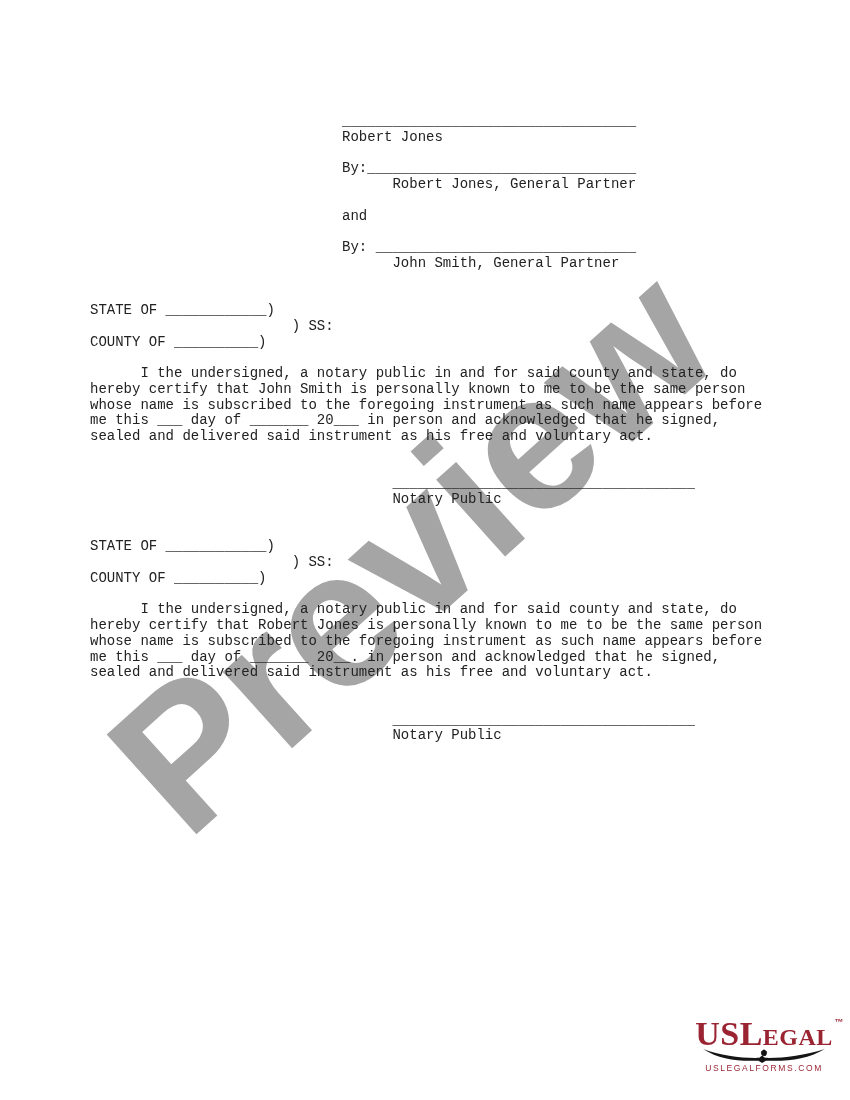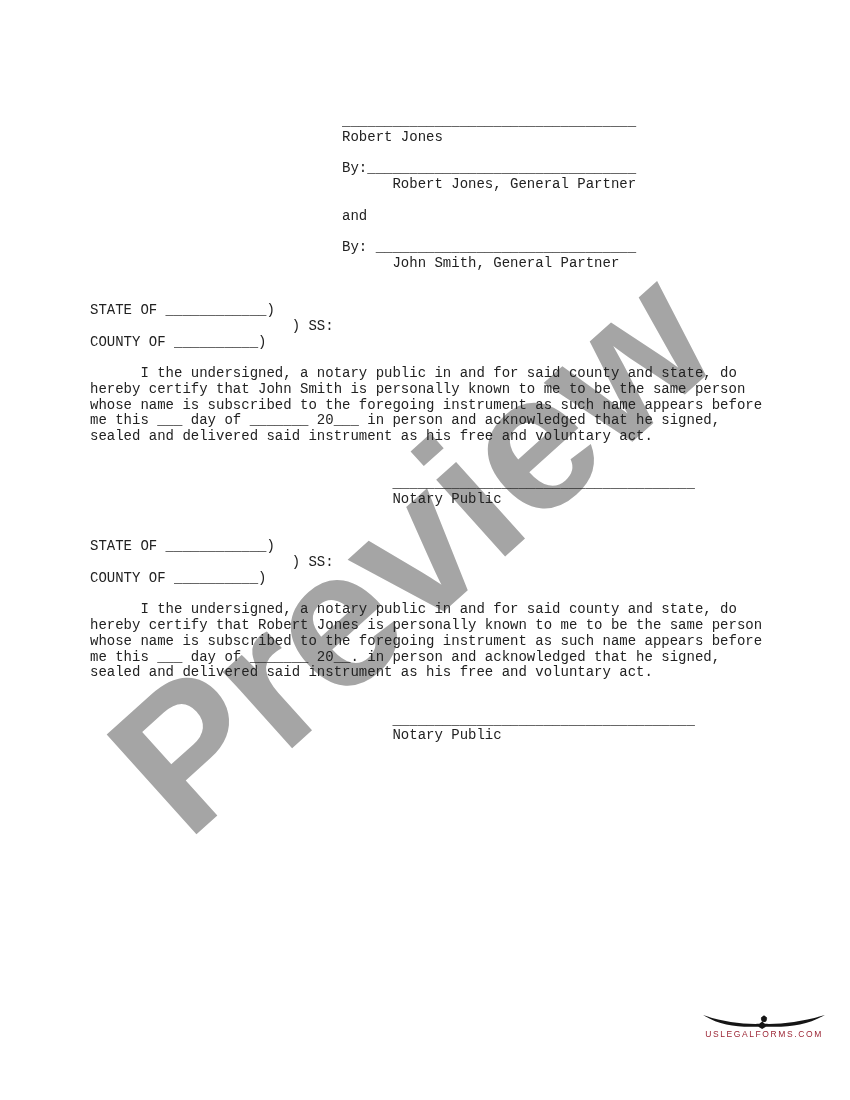"USLegal" span.brand-row { html: none -> <span> <span>USLegal</span> <span>™</span> </span> }
